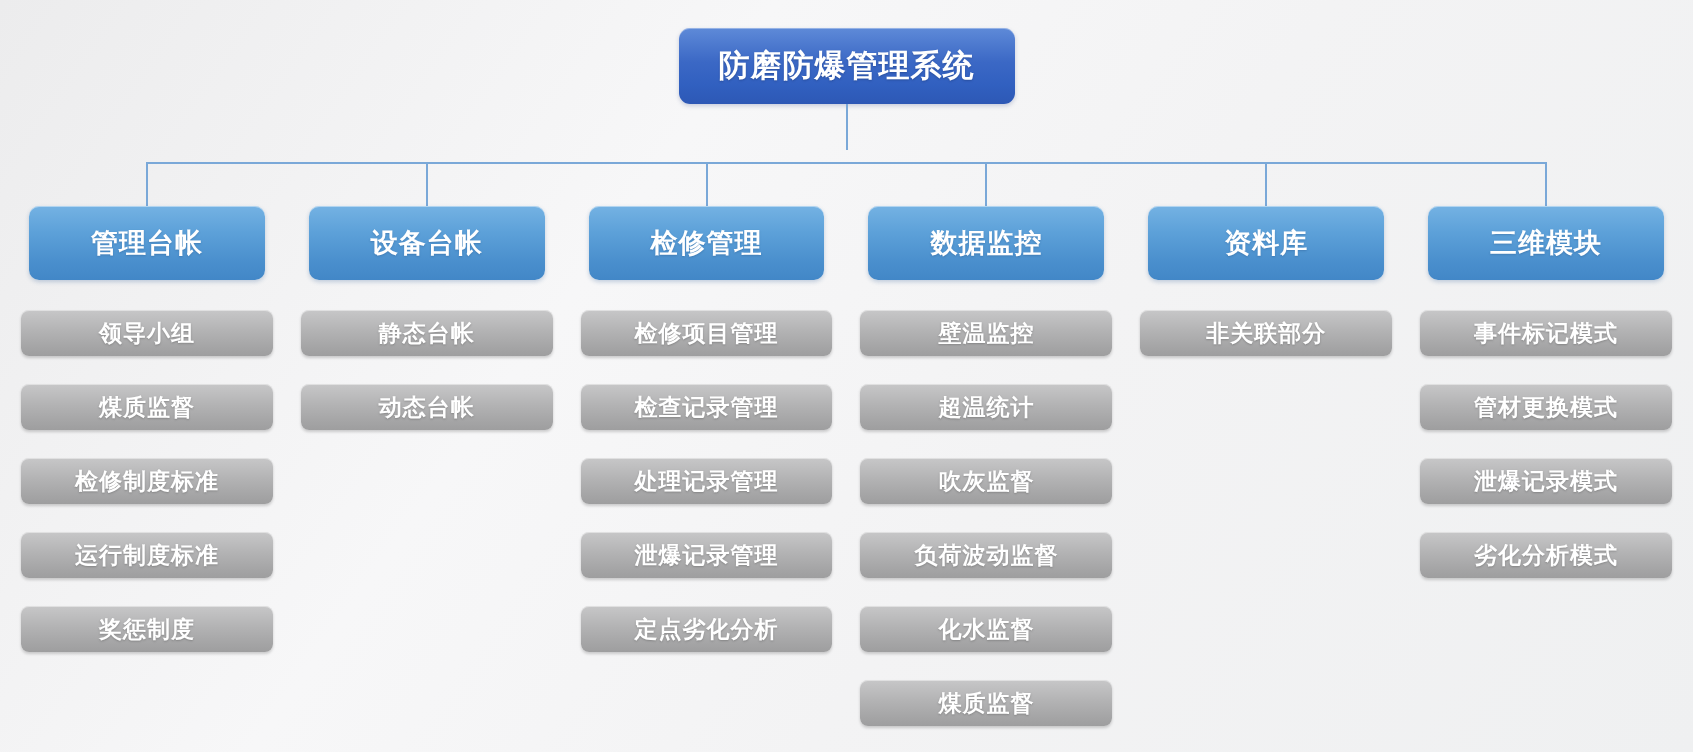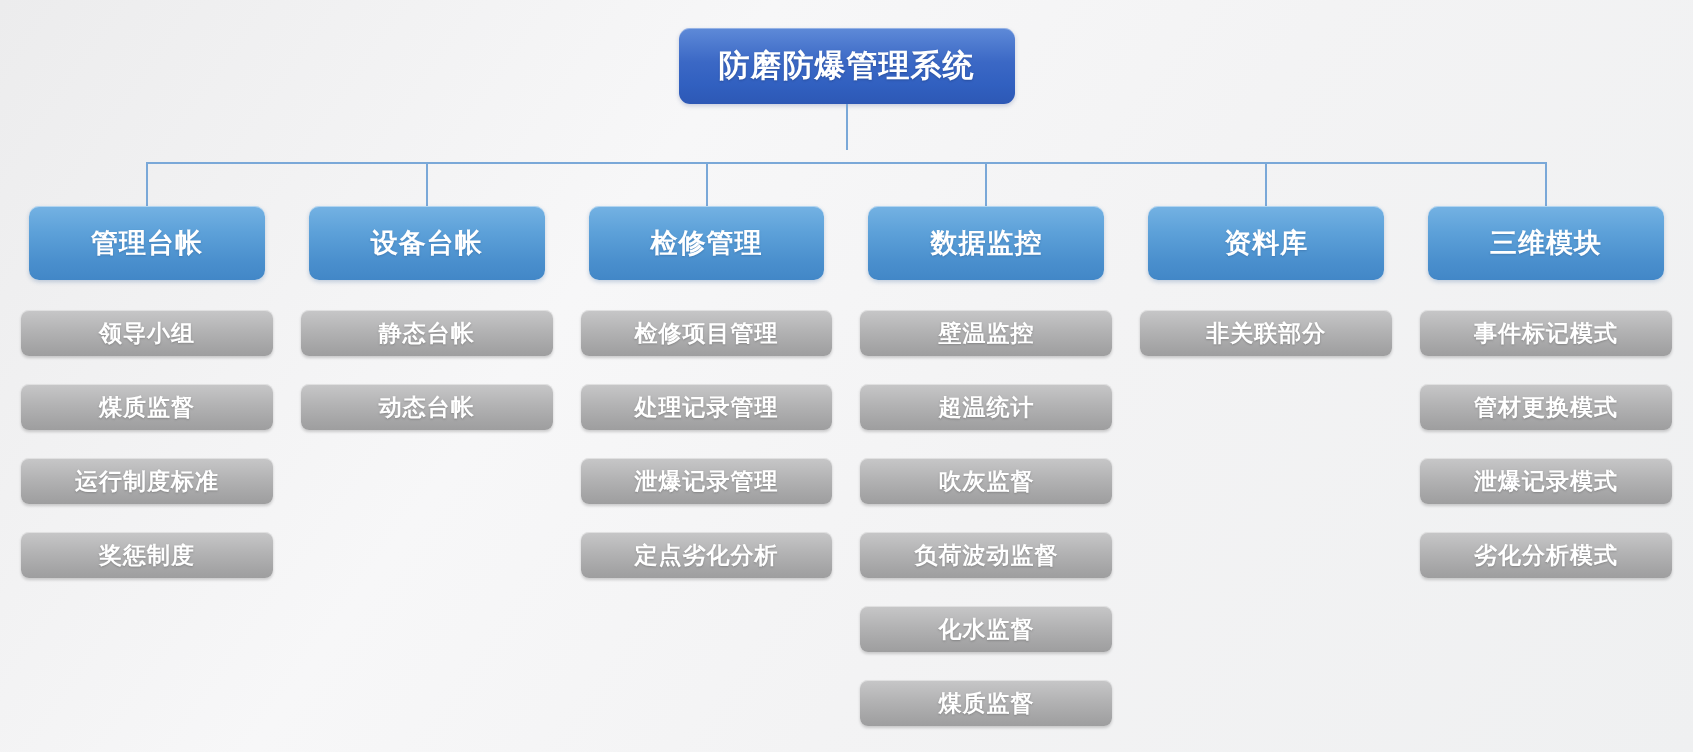"检查记录管理" div.leaf-box { html: none -> <div> <span>检查记录管理</span> </div> }
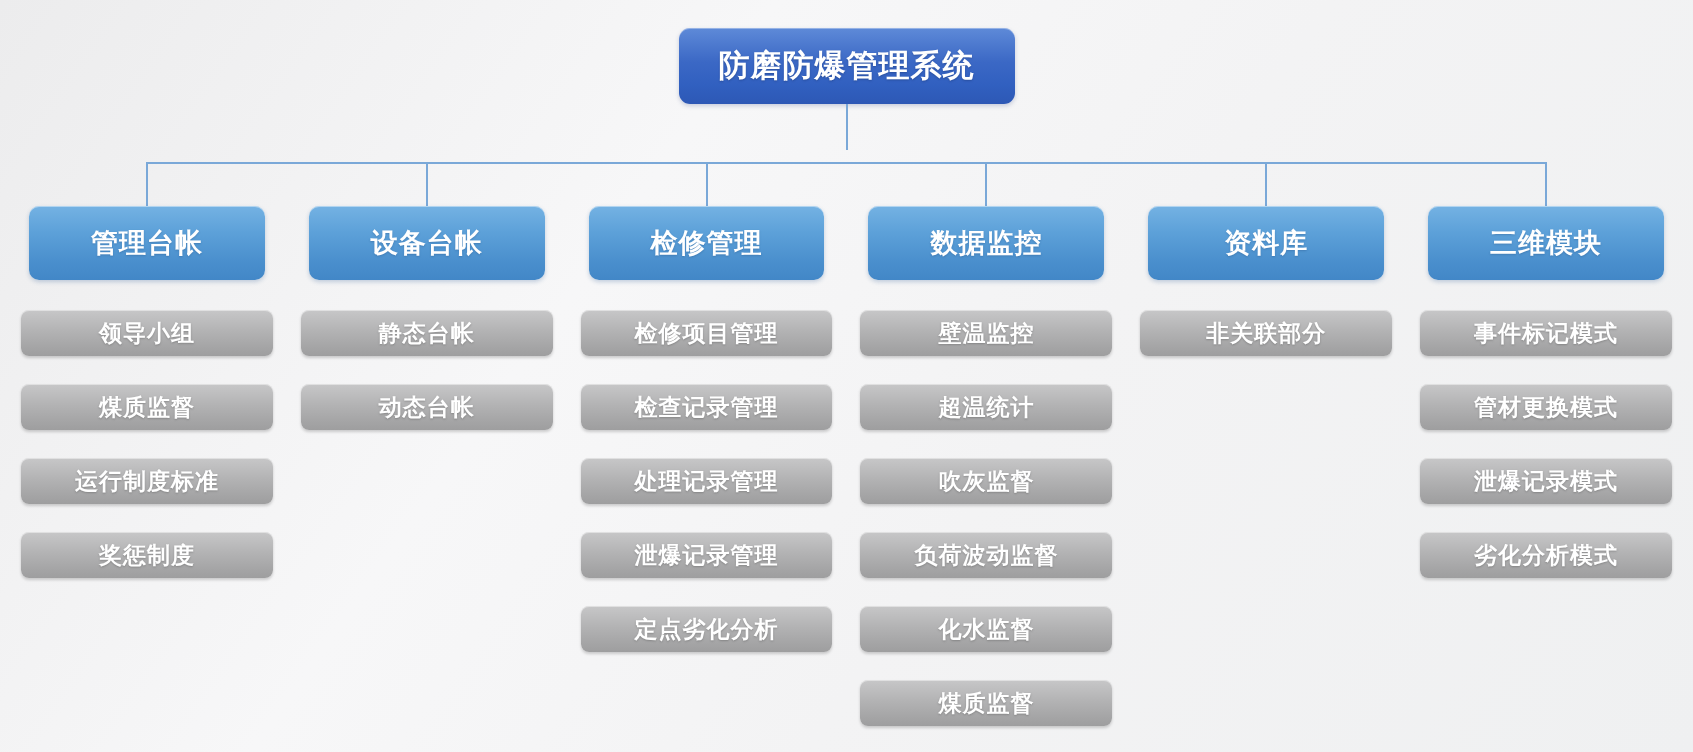"检修制度标准" div.leaf-box { html: none -> <div> <span>检修制度标准</span> </div> }
